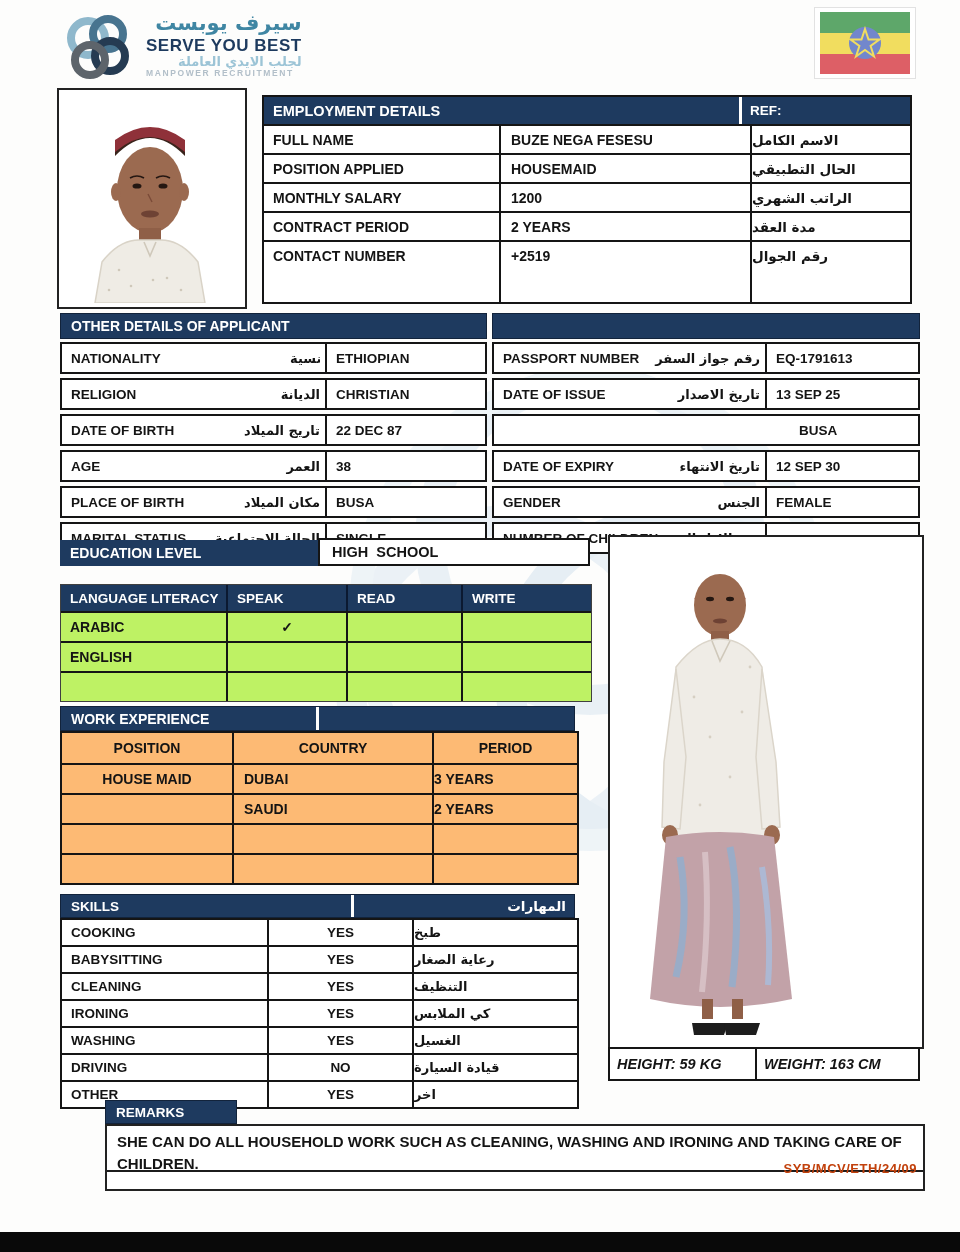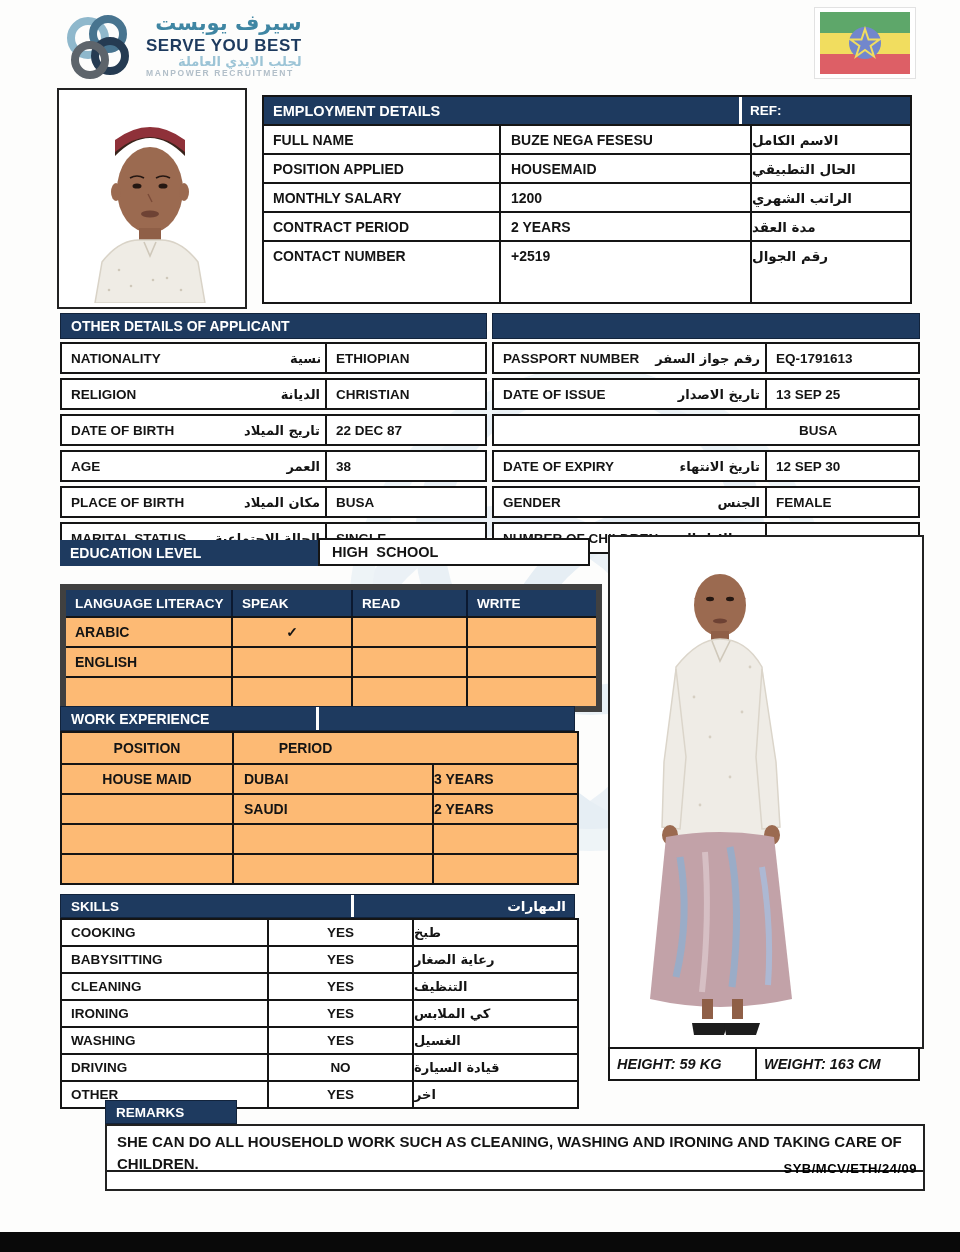"LANGUAGE LITERACY" .lang { background: #fdba74 -> #bef264; border: 6px solid #404040 -> 1px solid #404040 }
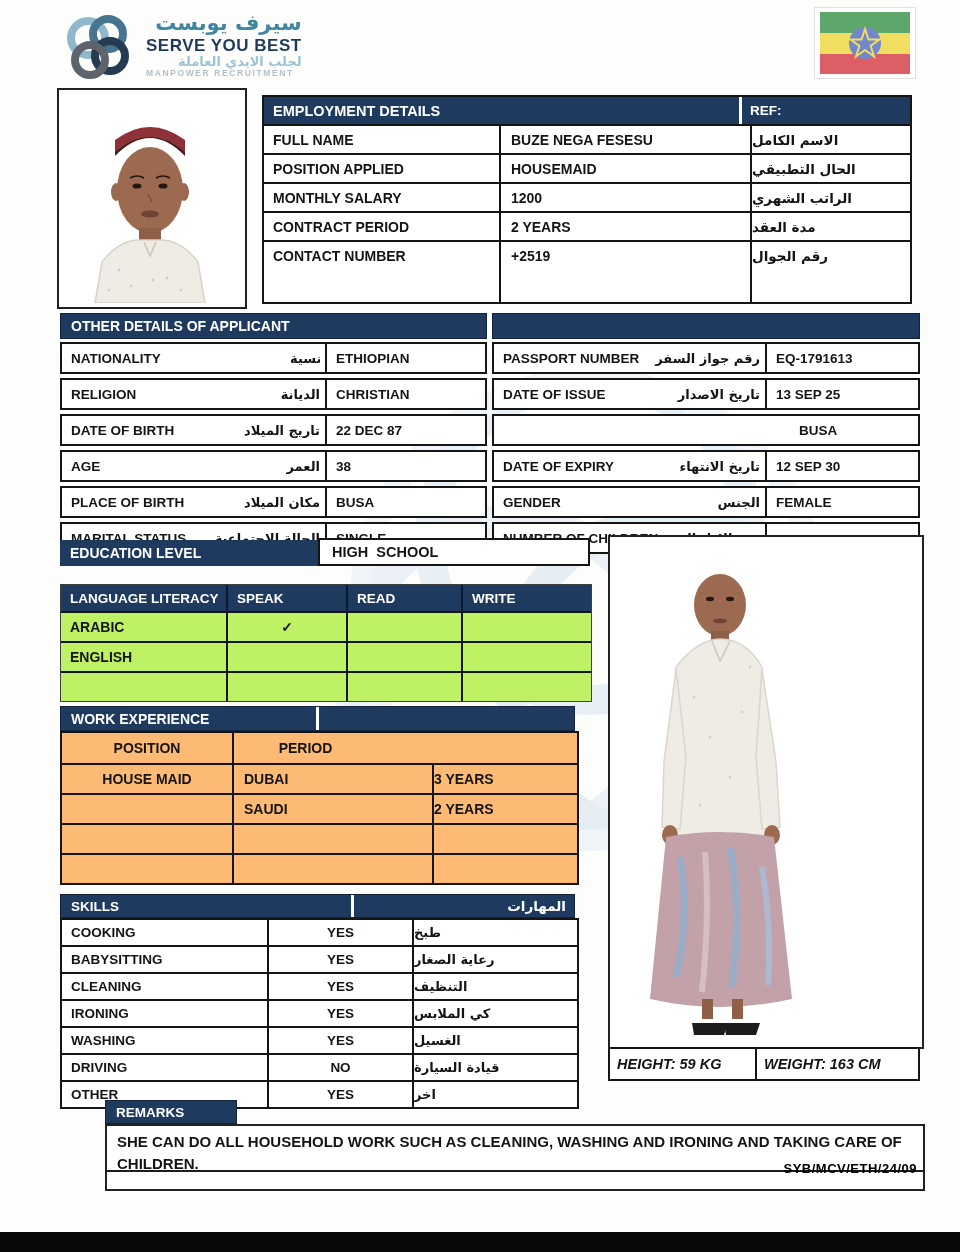"COUNTRY" div.wc2 { html: none -> <div>COUNTRY</div> }
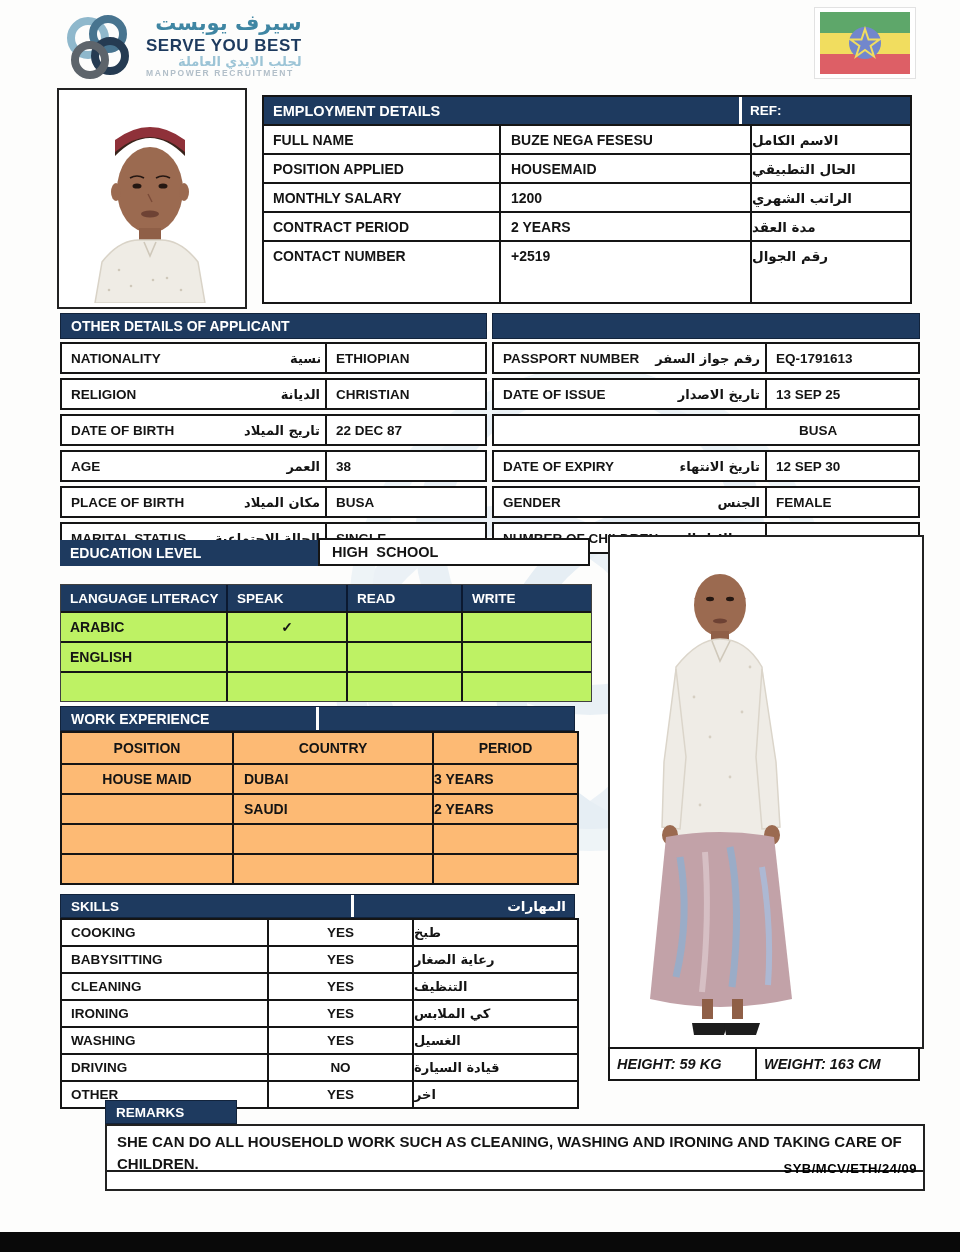"SYB/MCV/ETH/24/09" .rm-code { color: #000000 -> #c2410c }
